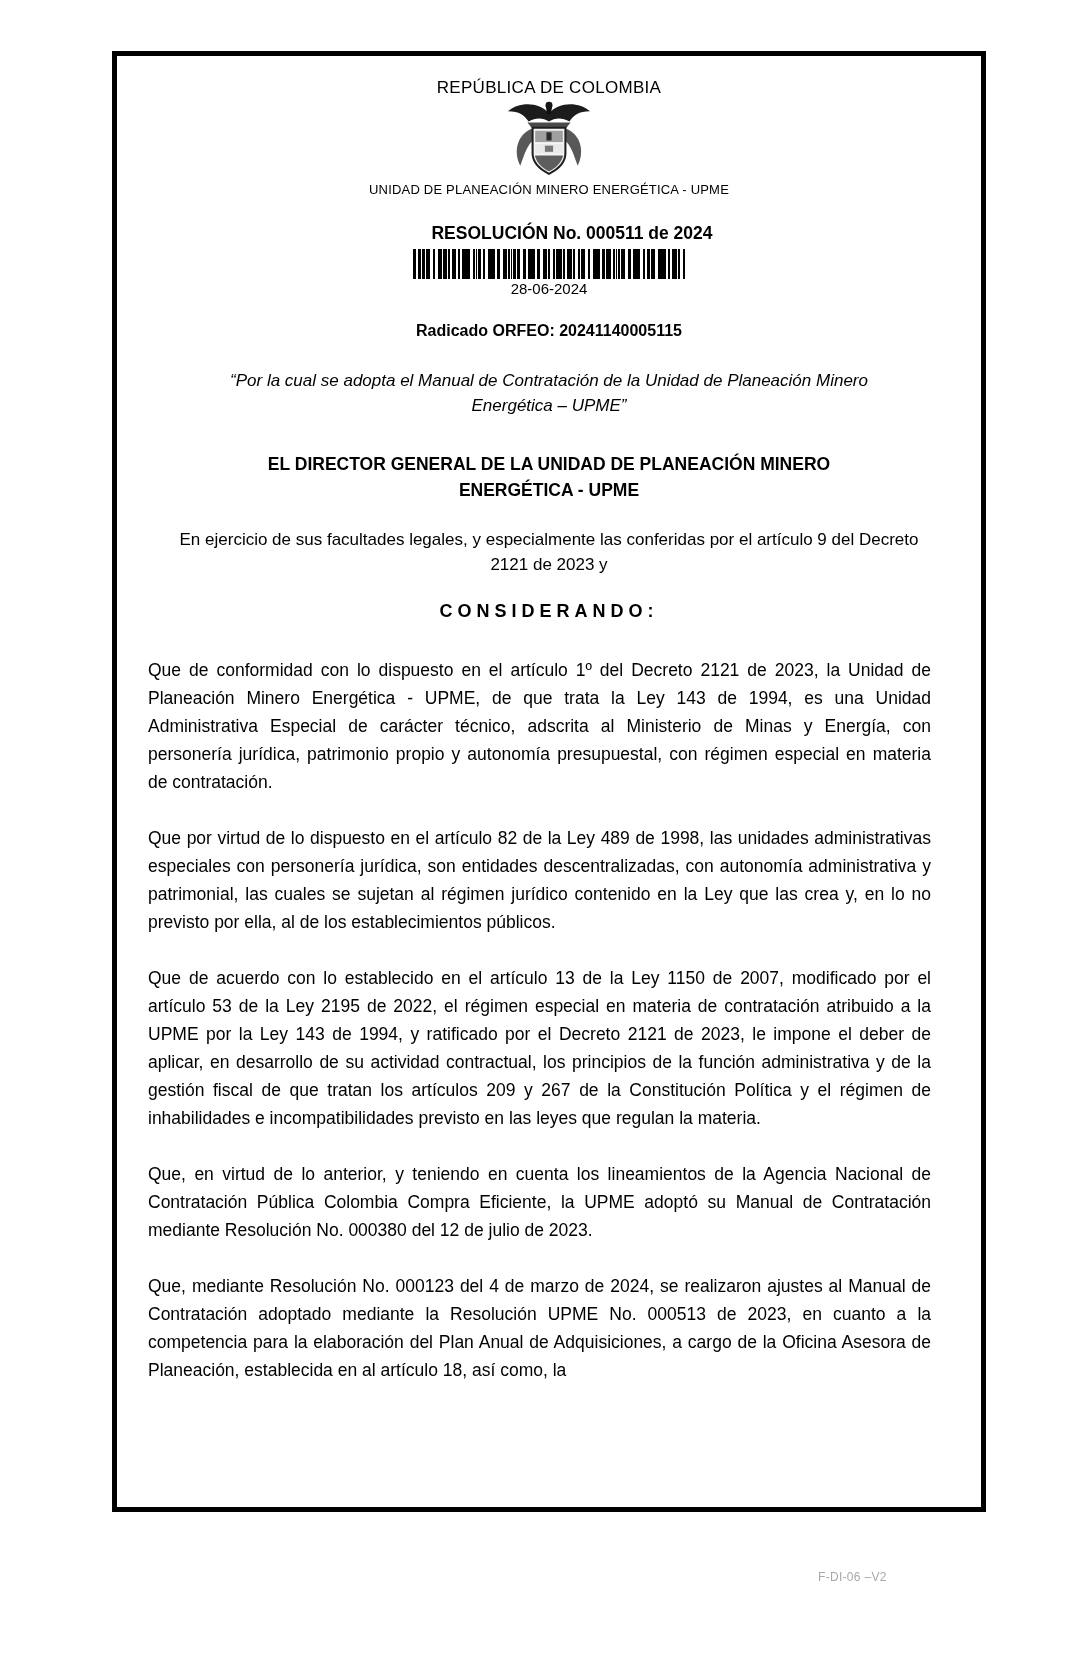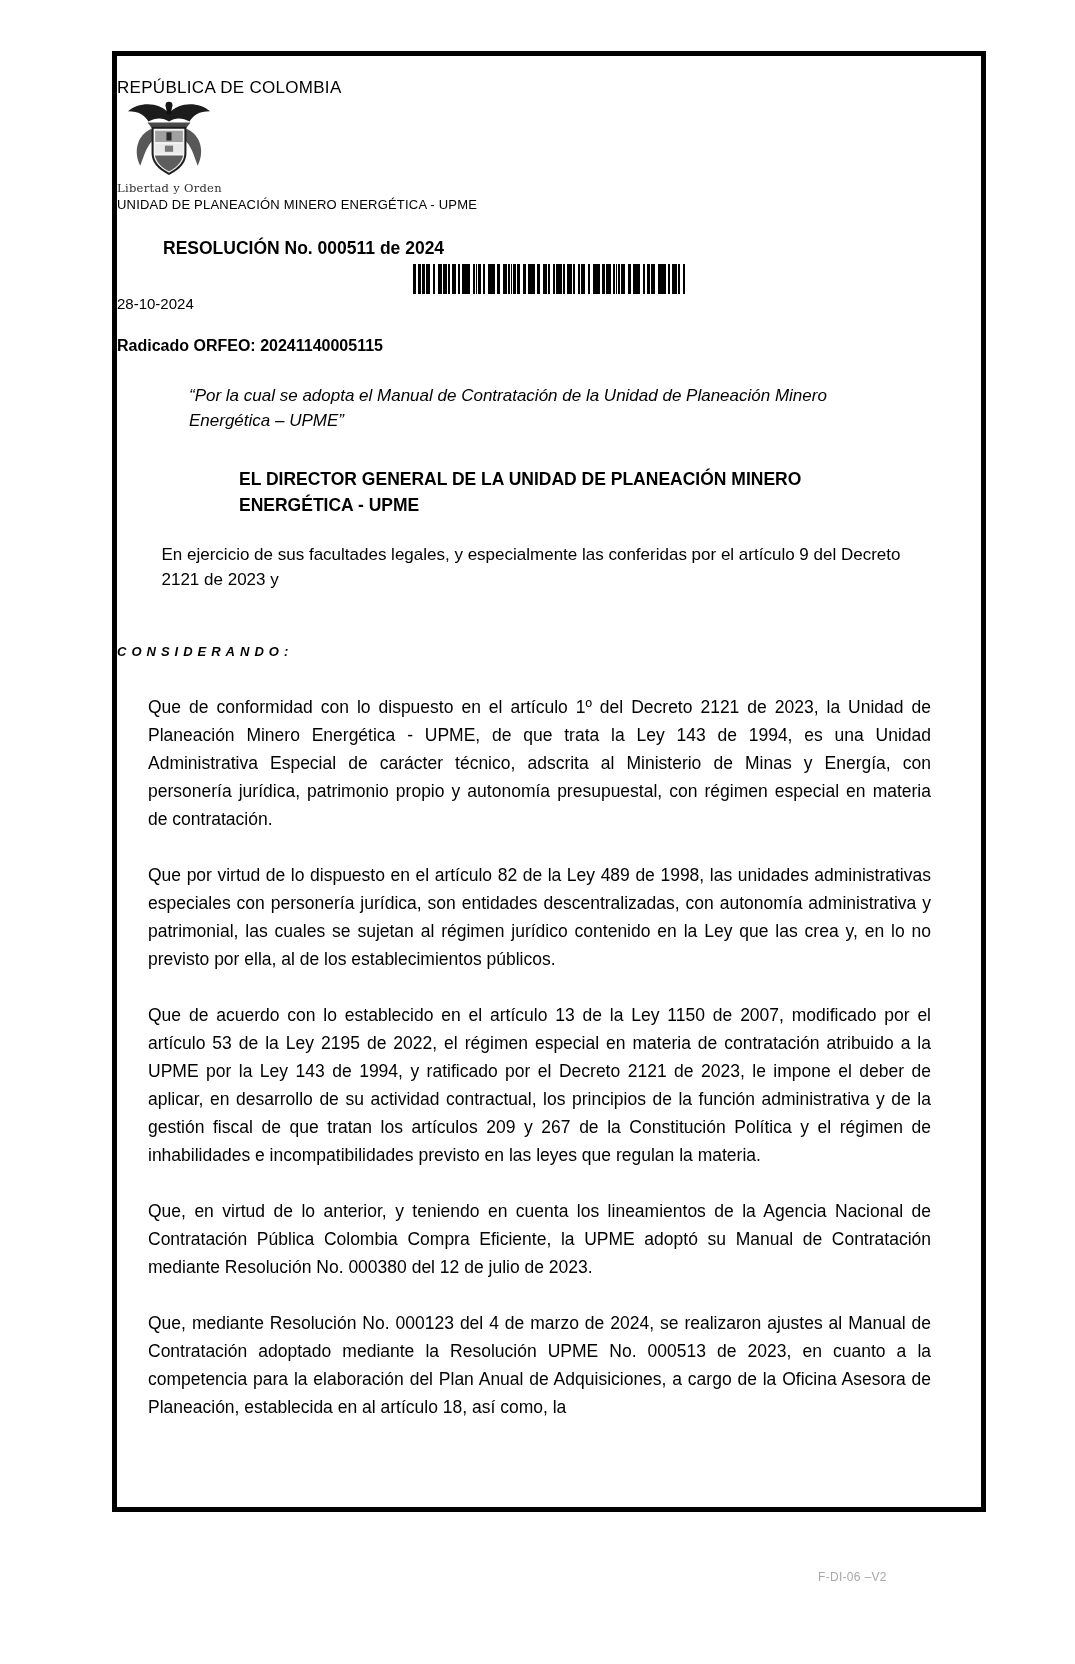"REPÚBLICA DE COLOMBIA" .center { text-align: left -> center }
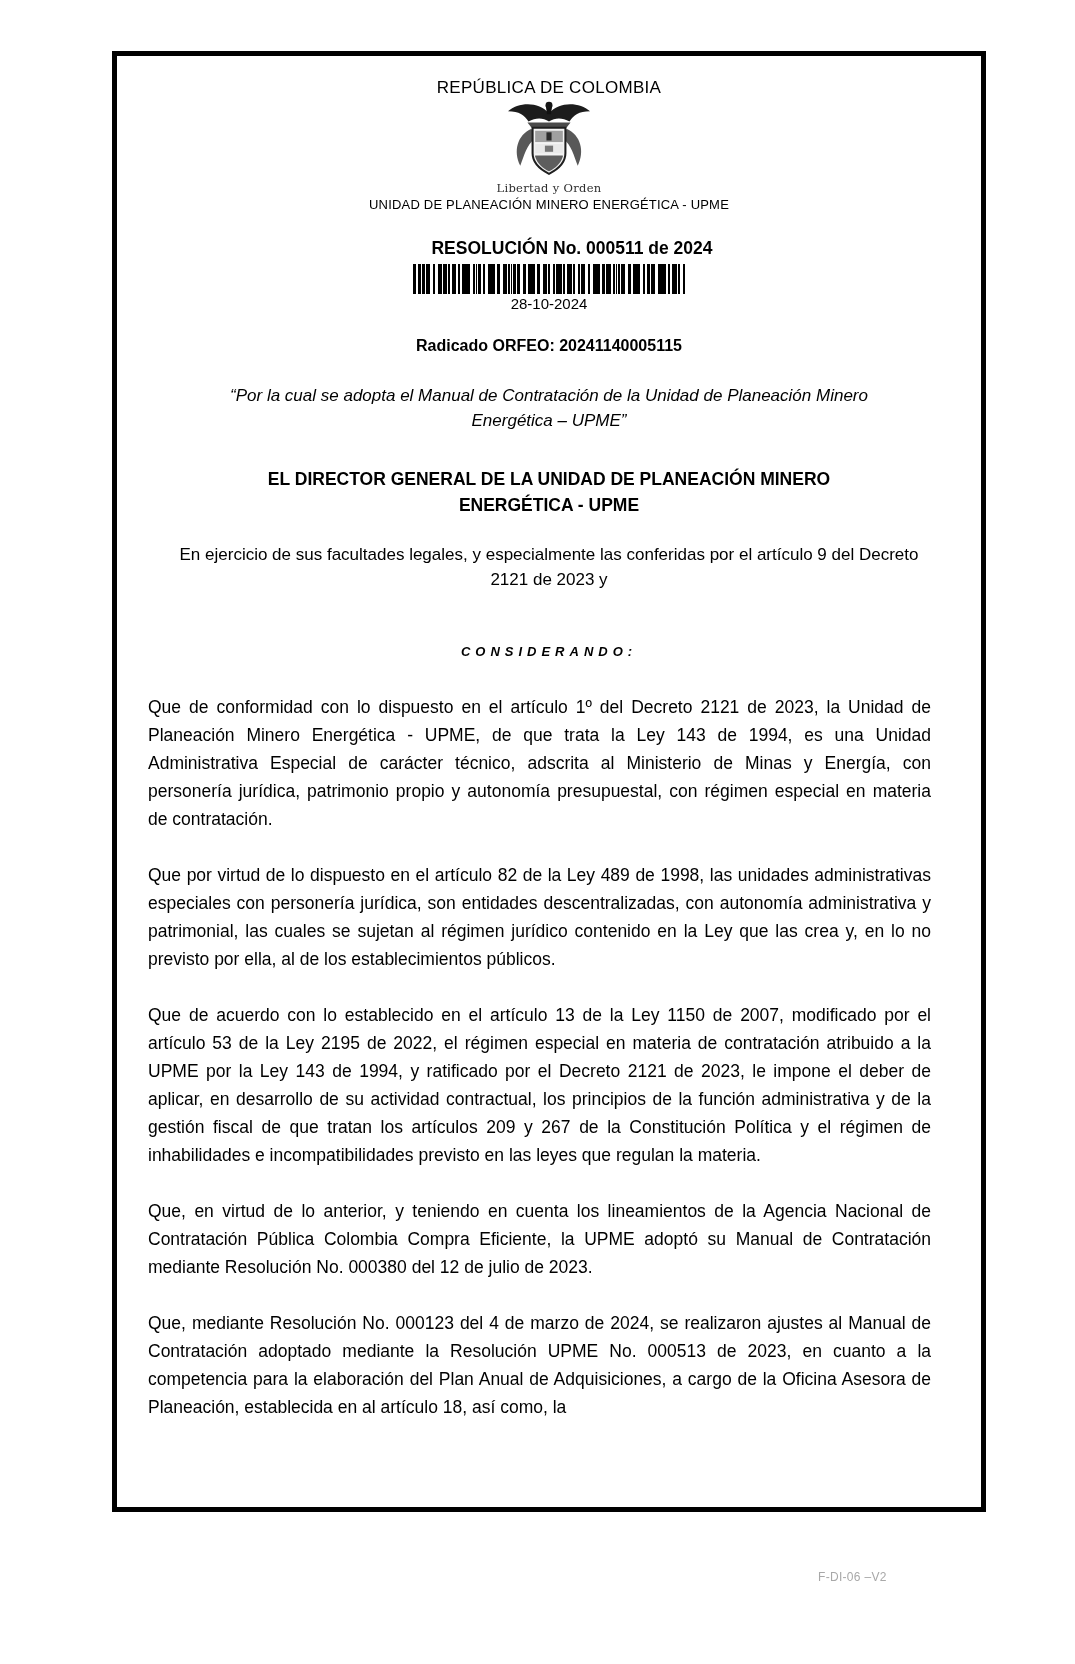"Libertad y Orden" span.crest-motto { html: <span>Libertad y Orden</span> -> none }
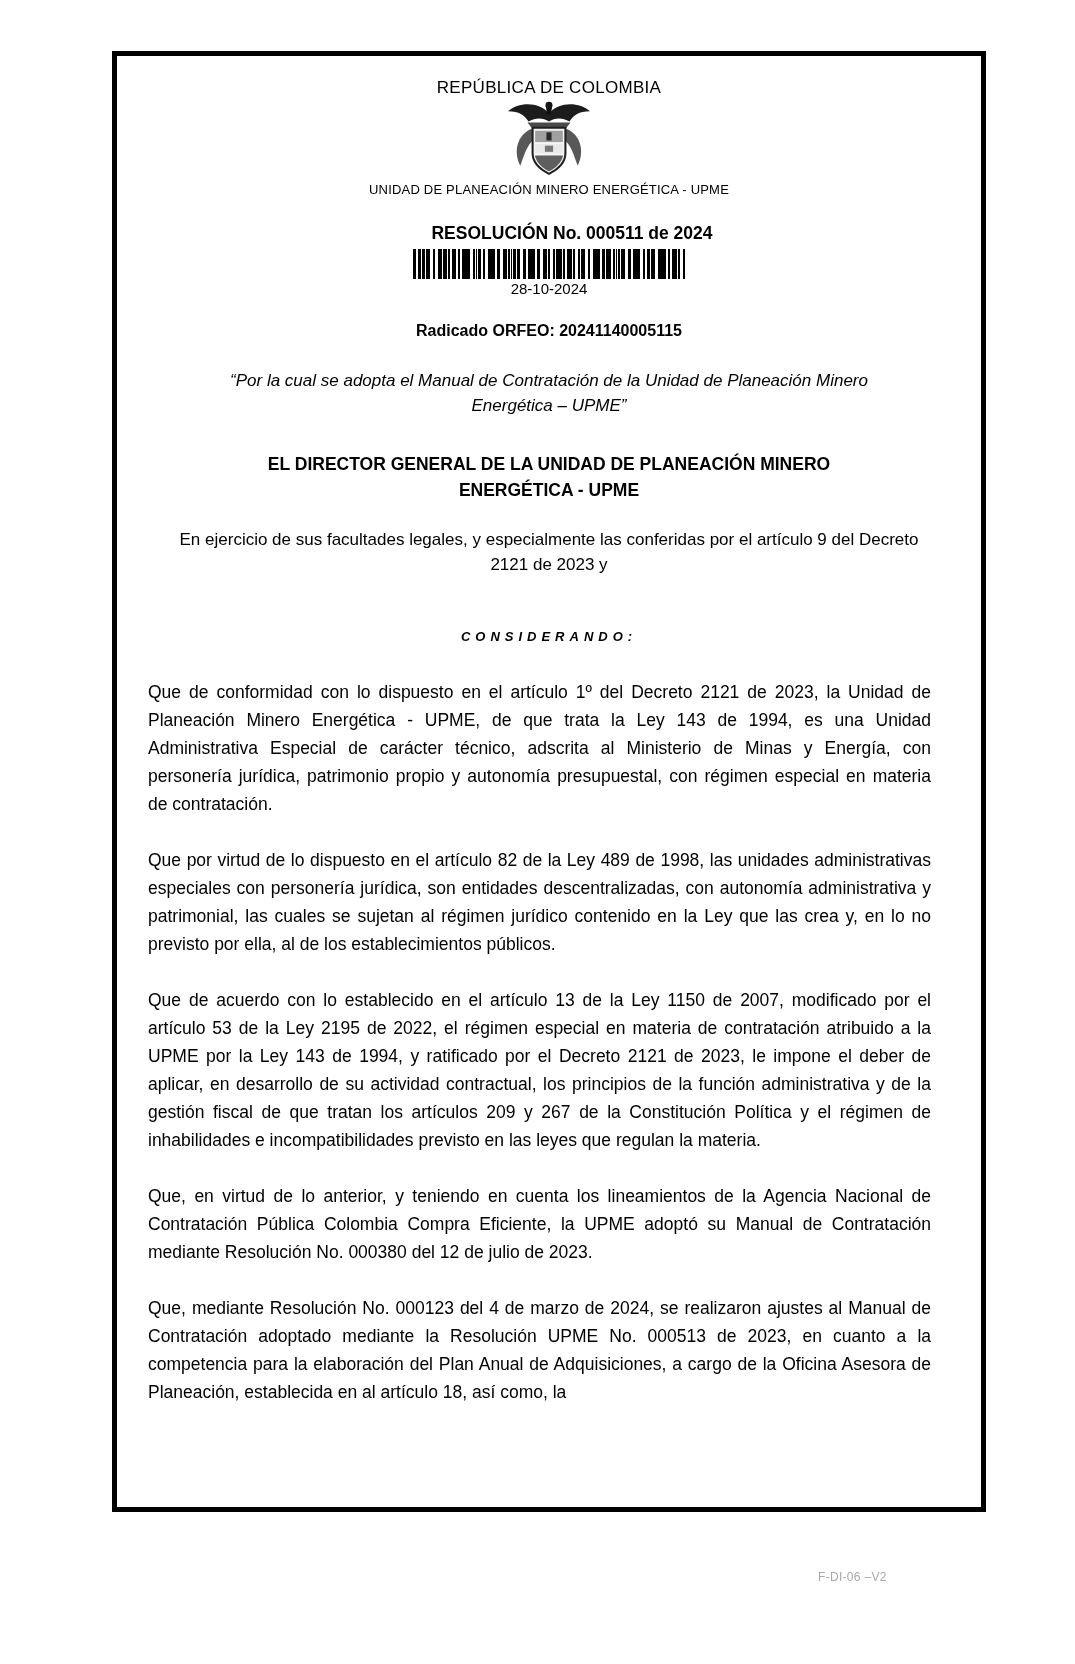"28-10-2024" div.barcode-date { text: 28-10-2024 -> 28-06-2024 }
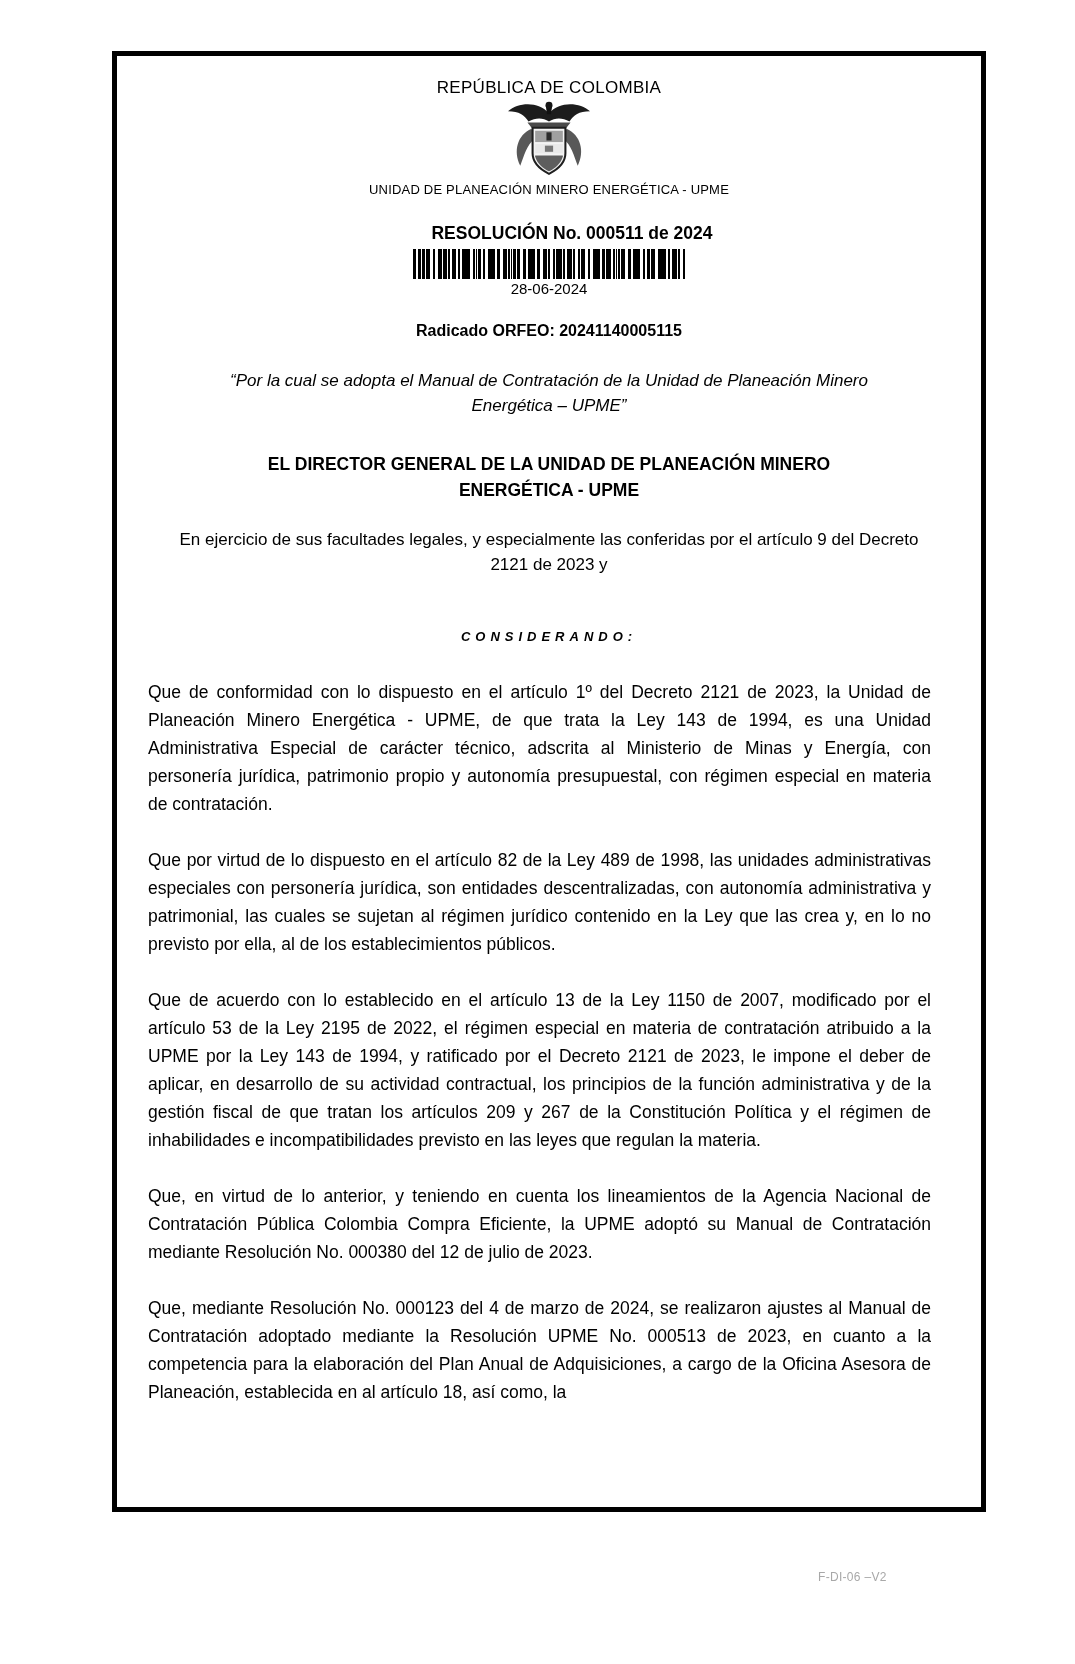"CONSIDERANDO:" .considerando { font-size: 13px -> 18px; font-style: italic -> none; margin-top: 52px -> 24px }
